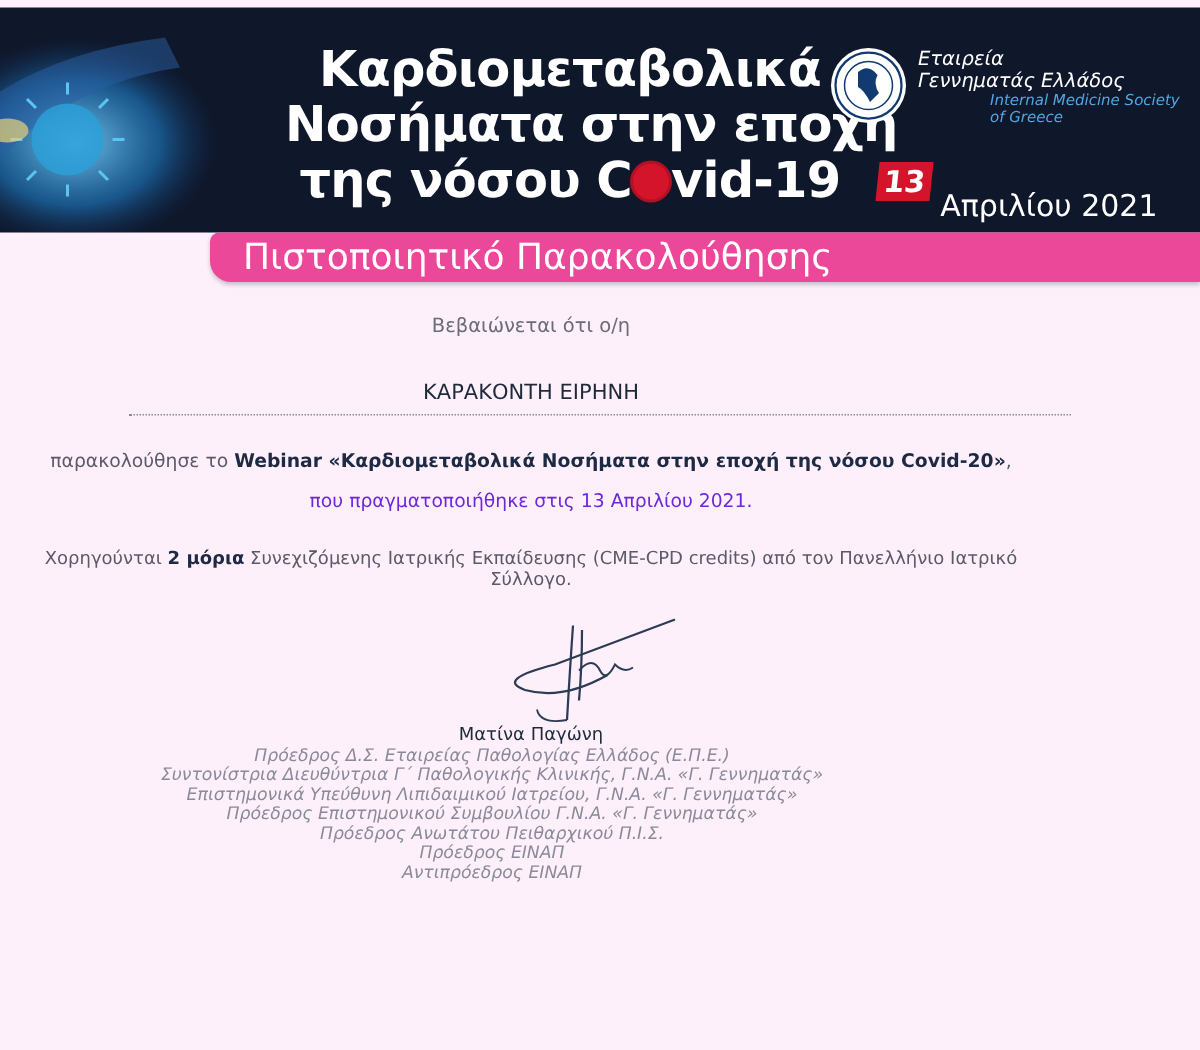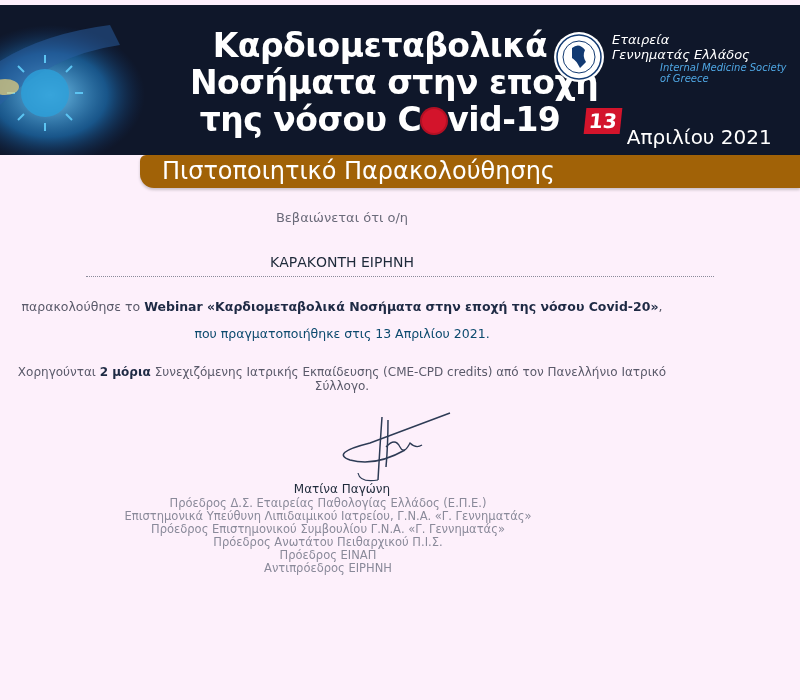"Πιστοποιητικό Παρακολούθησης" .banner { background: #a16207 -> #ec4899 }
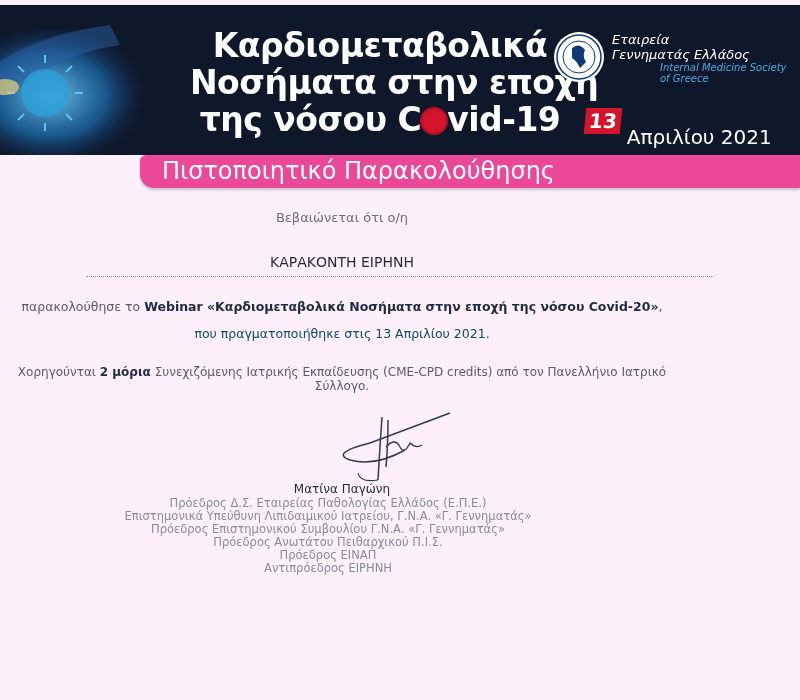"Βεβαιώνεται ότι ο/η" .text-center { left: 0 -> 12px }
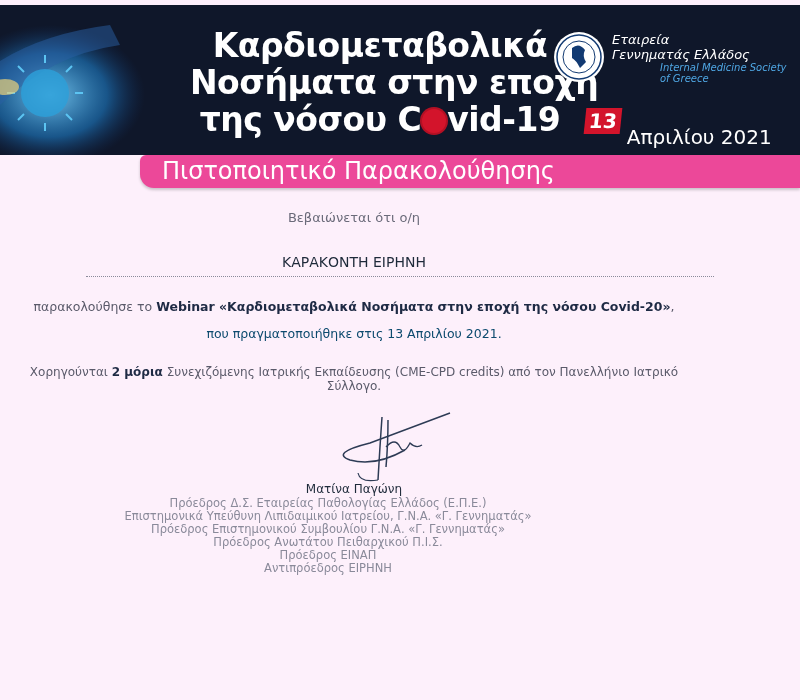"που πραγματοποιήθηκε στις 13 Απριλίου" .body-line2 { color: #0c4a6e -> #6d28d9 }
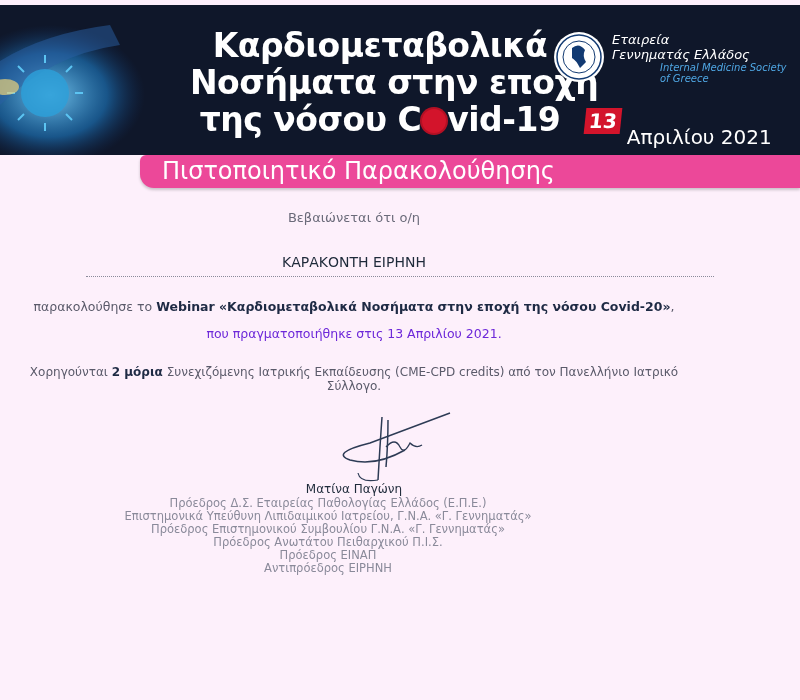"Πρόεδρος Δ.Σ. Εταιρείας Παθολογίας" .roles { font-style: none -> italic }
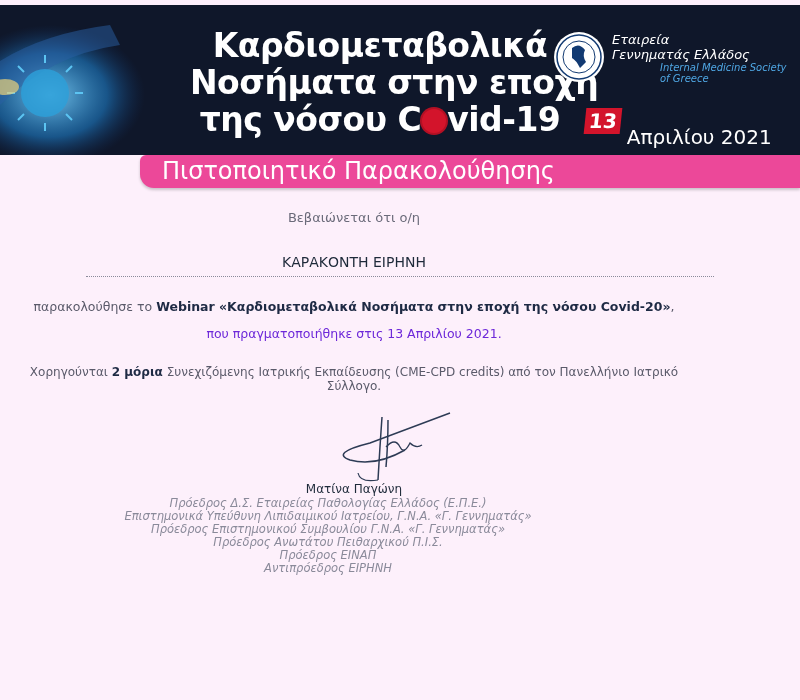"Συντονίστρια Διευθύντρια Γ΄ Παθολογικής" div { html: none -> <div>Συντονίστρια Διευθύντρια Γ΄ Παθολογικής Κλινικής, Γ.Ν.Α. «Γ. Γεννηματάς»</div> }
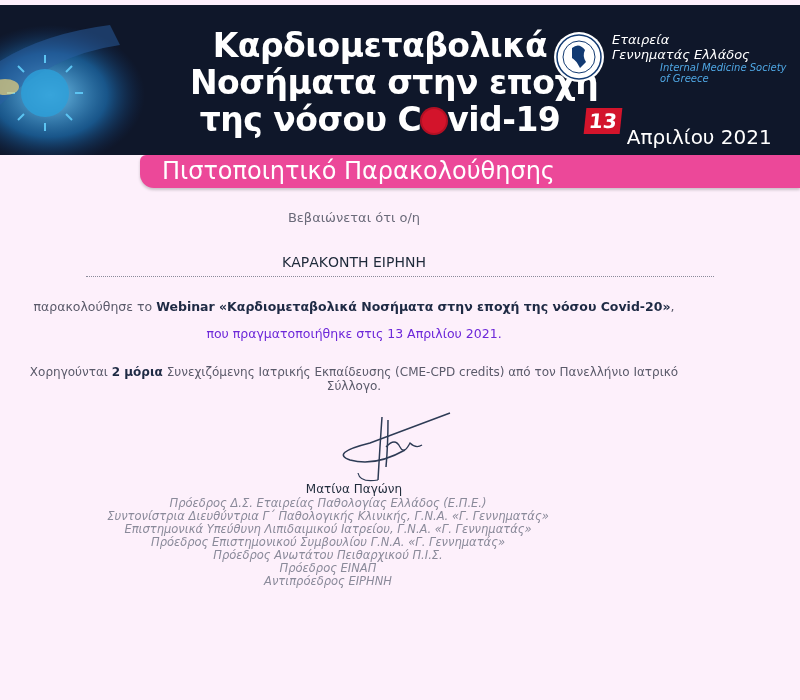"Αντιπρόεδρος ΕΙΡΗΝΗ" div { text: ΕΙΡΗΝΗ -> ΕΙΝΑΠ }
